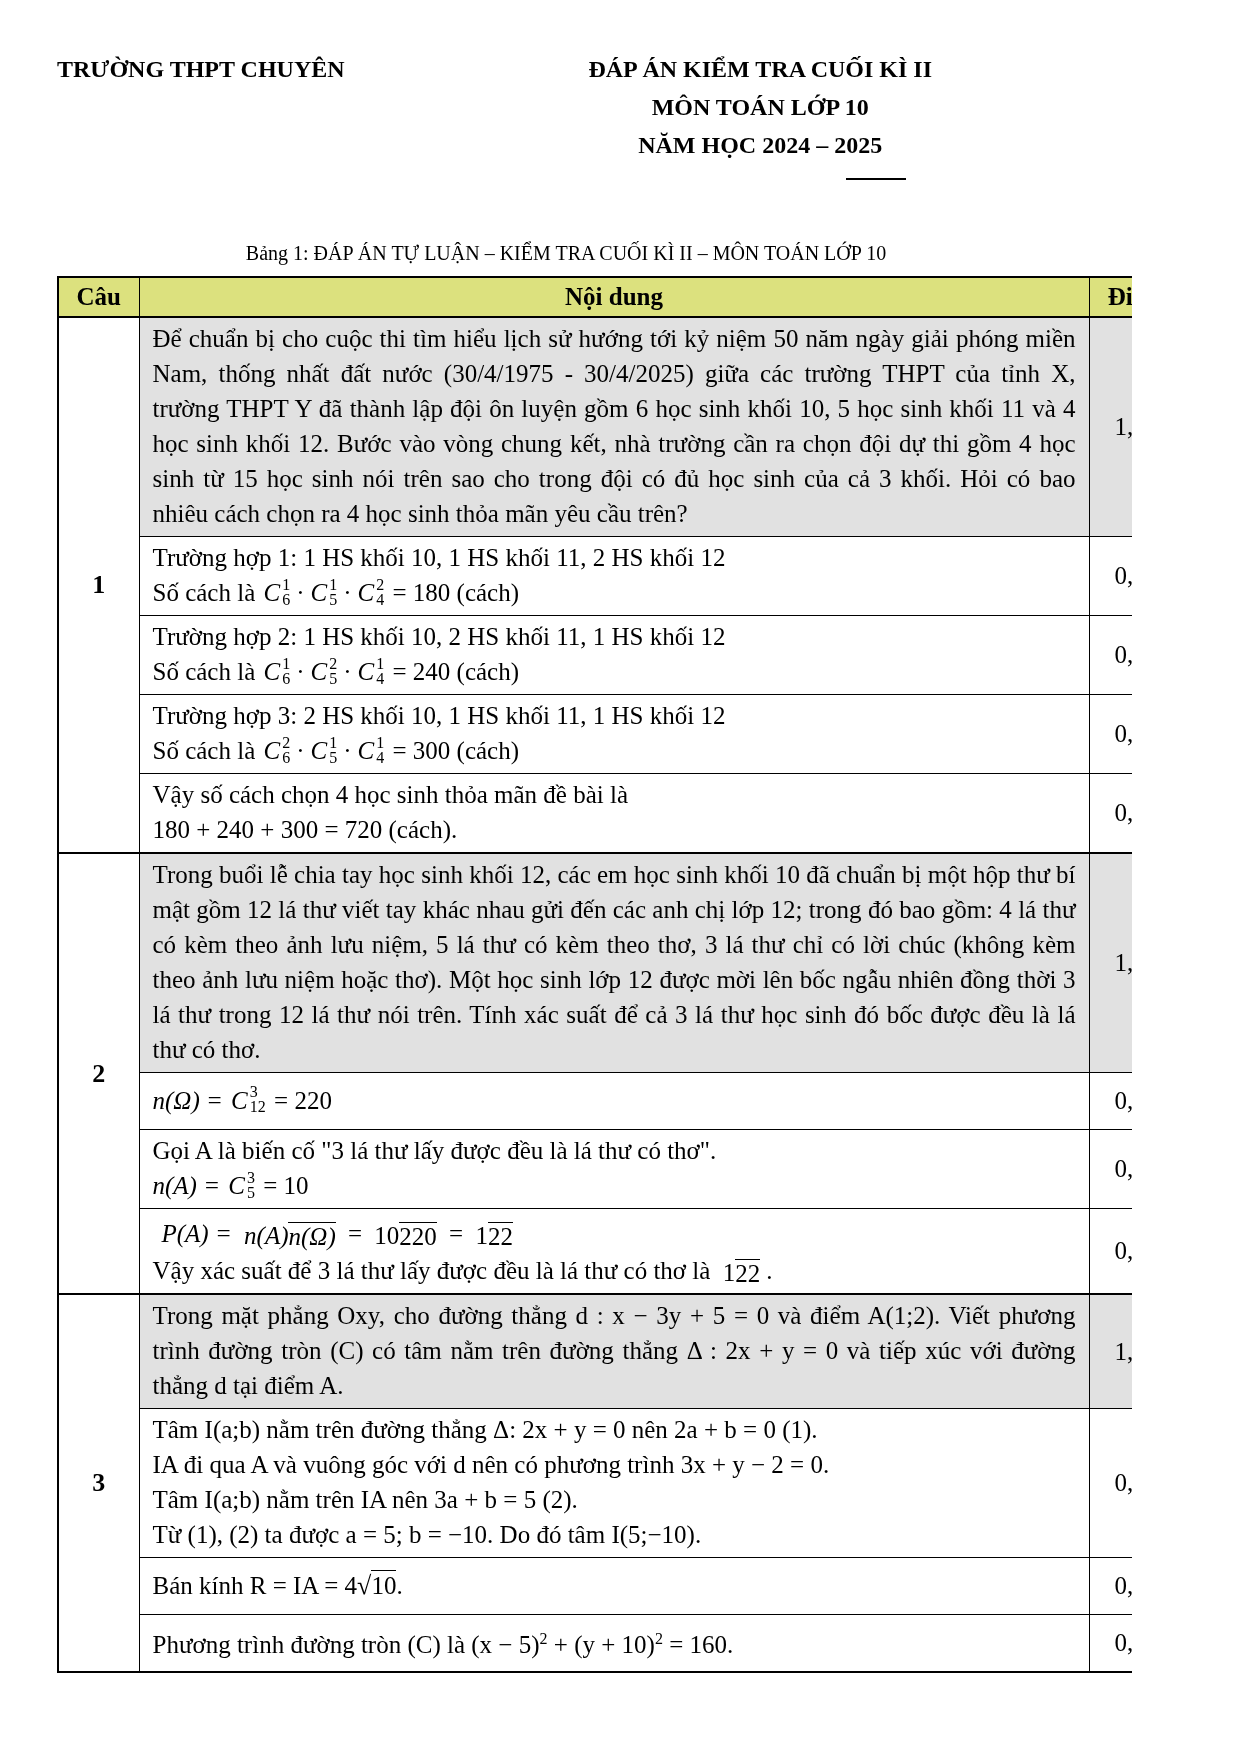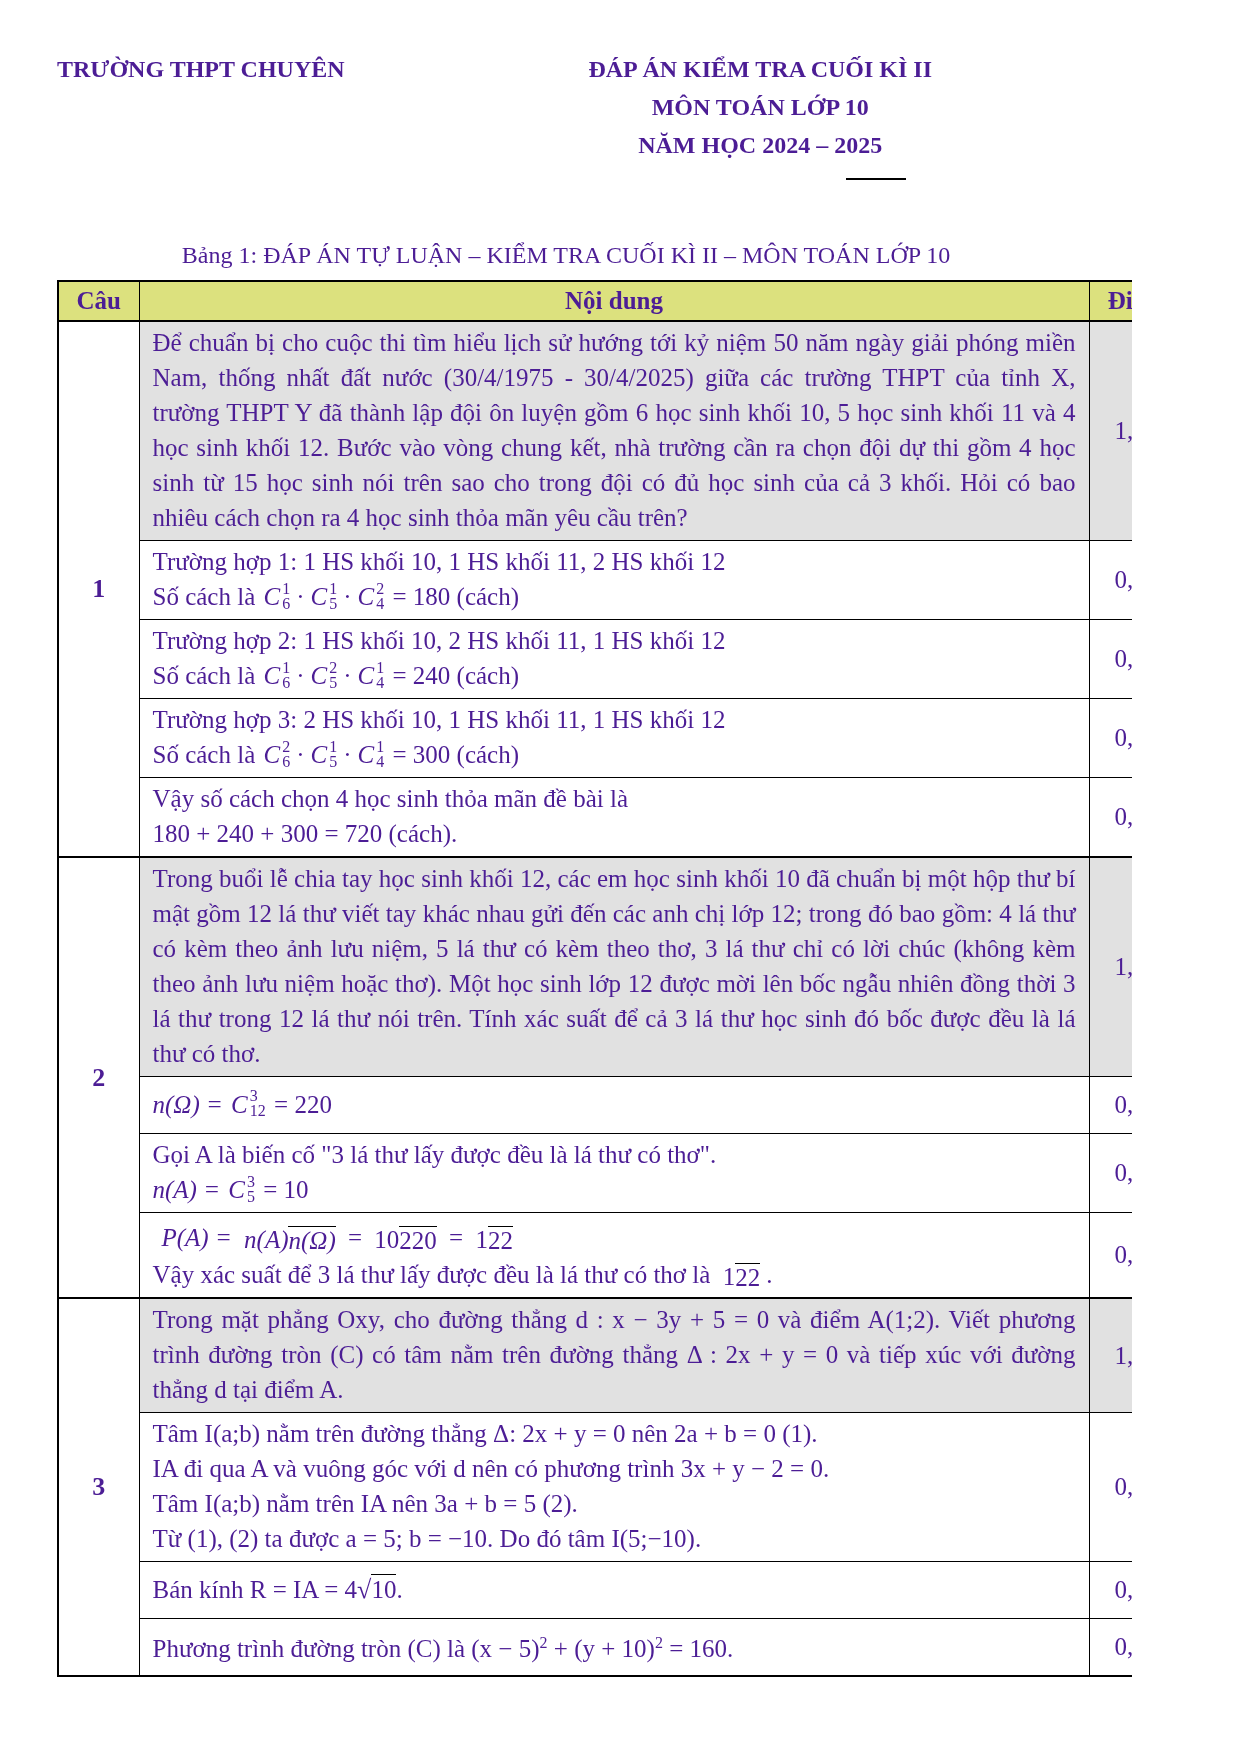"TRƯỜNG THPT CHUYÊN" .page { color: #4c1d95 -> #000000 }
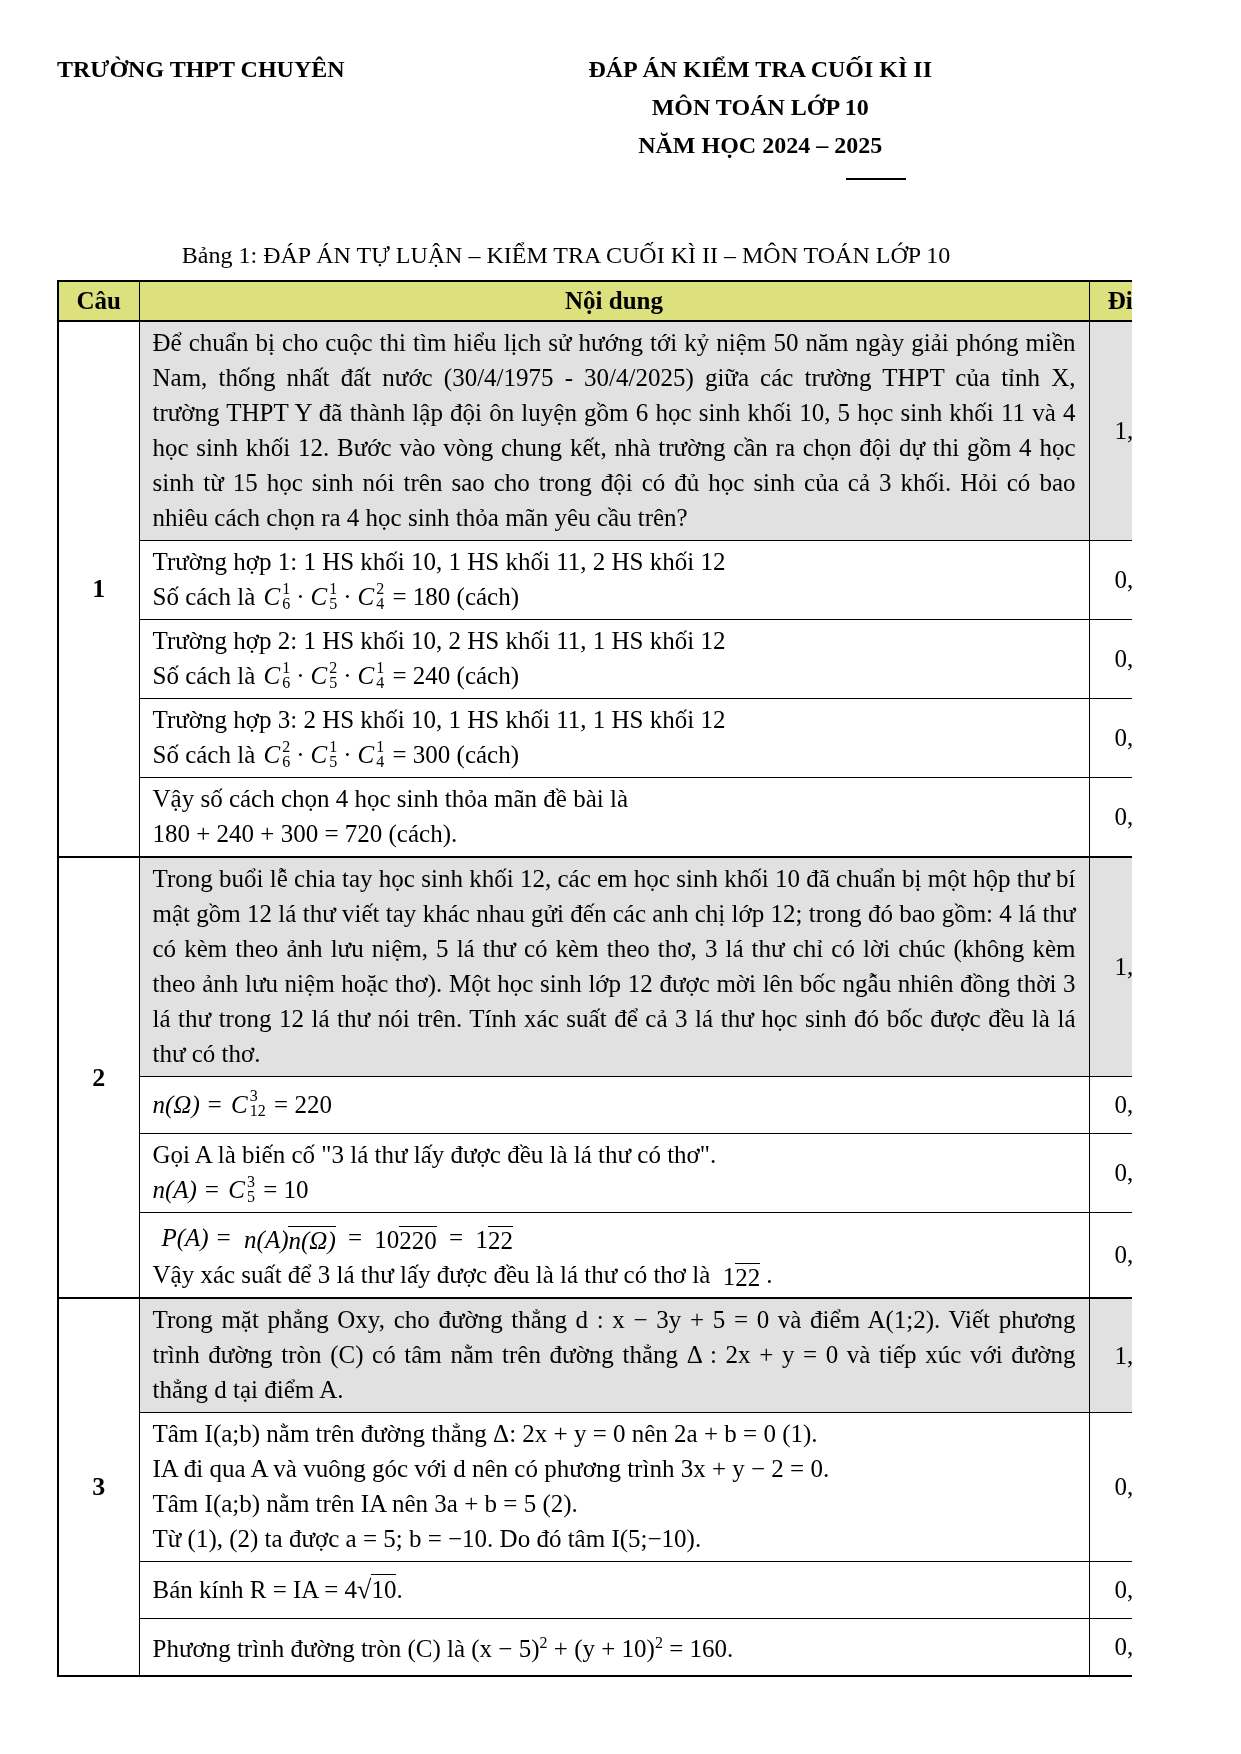"Bảng 1: ĐÁP ÁN TỰ" .caption { font-size: 24px -> 20px }
